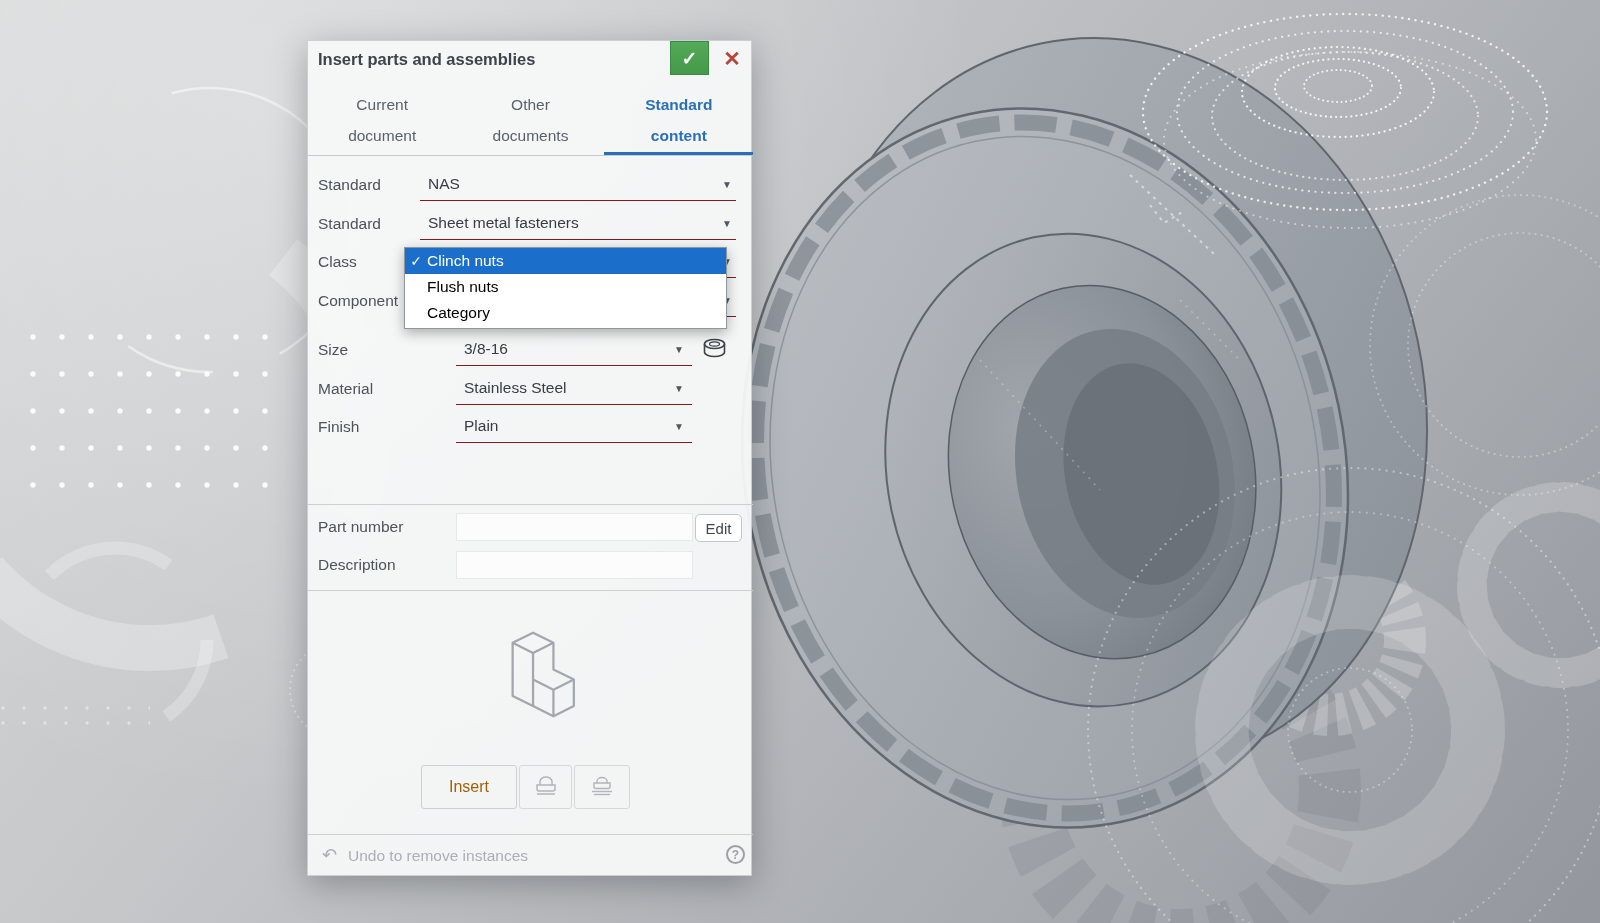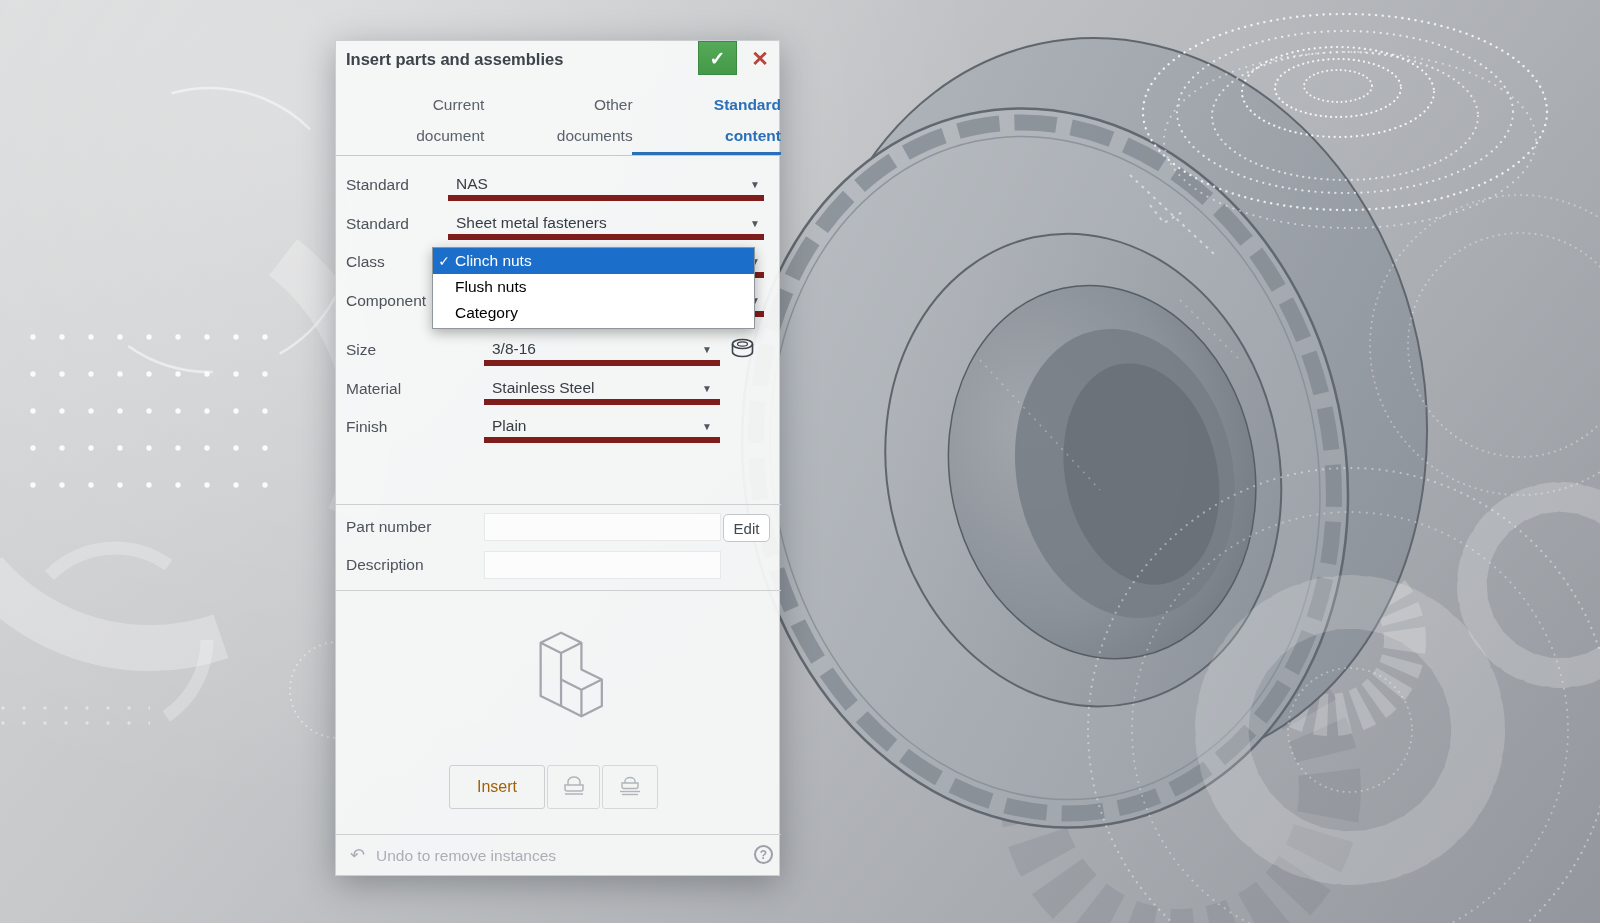"Insert parts and assemblies" .dialog { margin-left: 28px -> none }
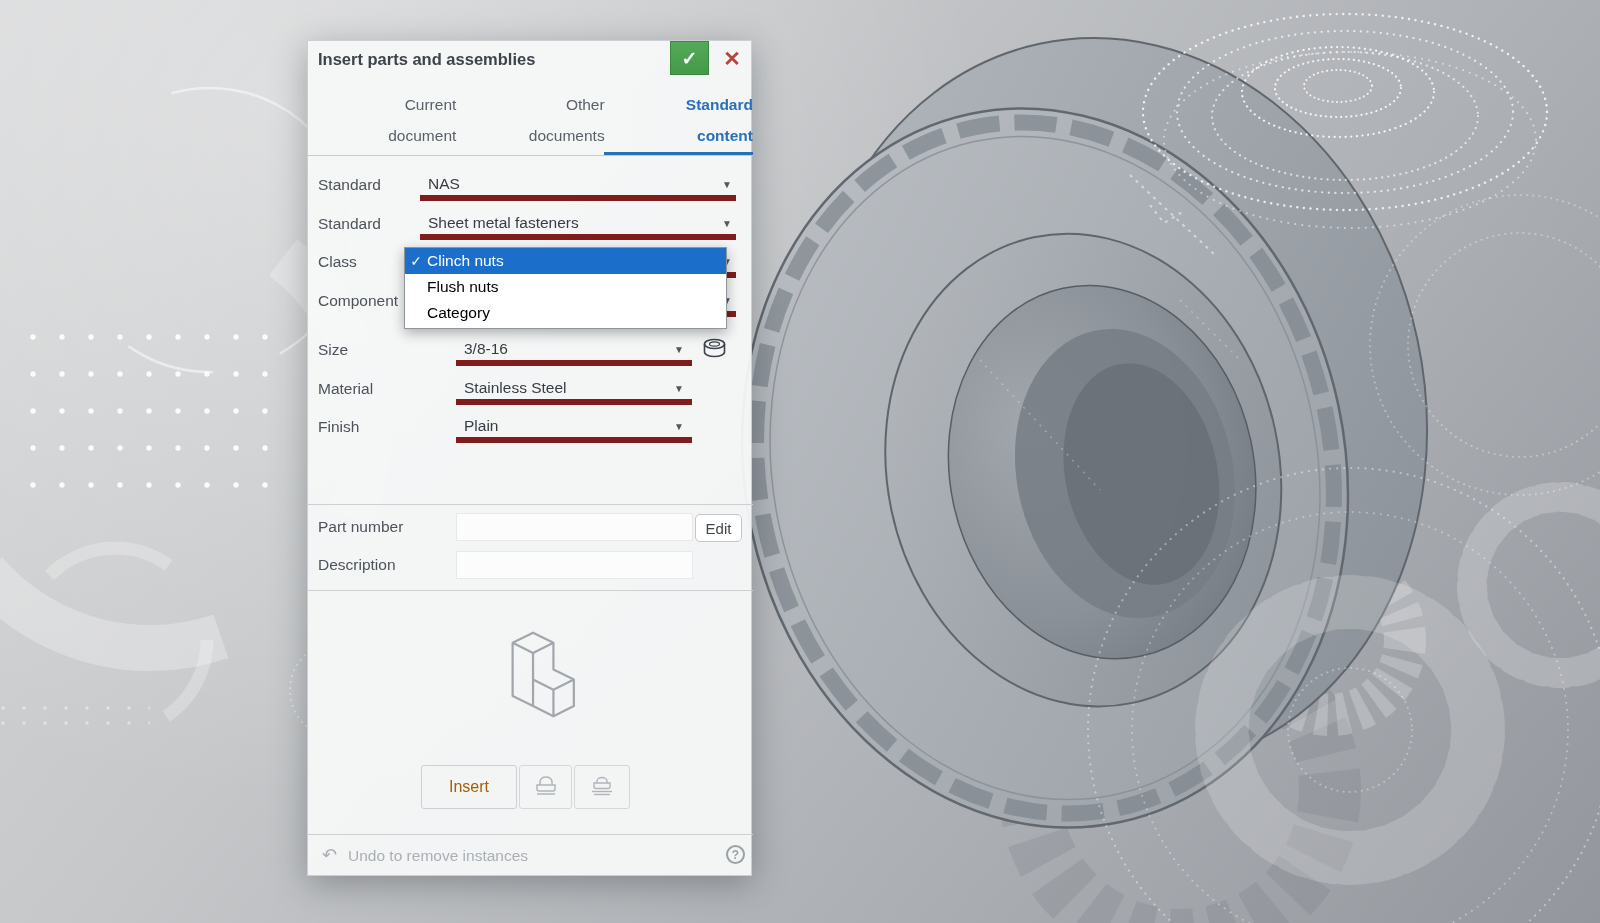"Current" .tab { text-align: right -> center }
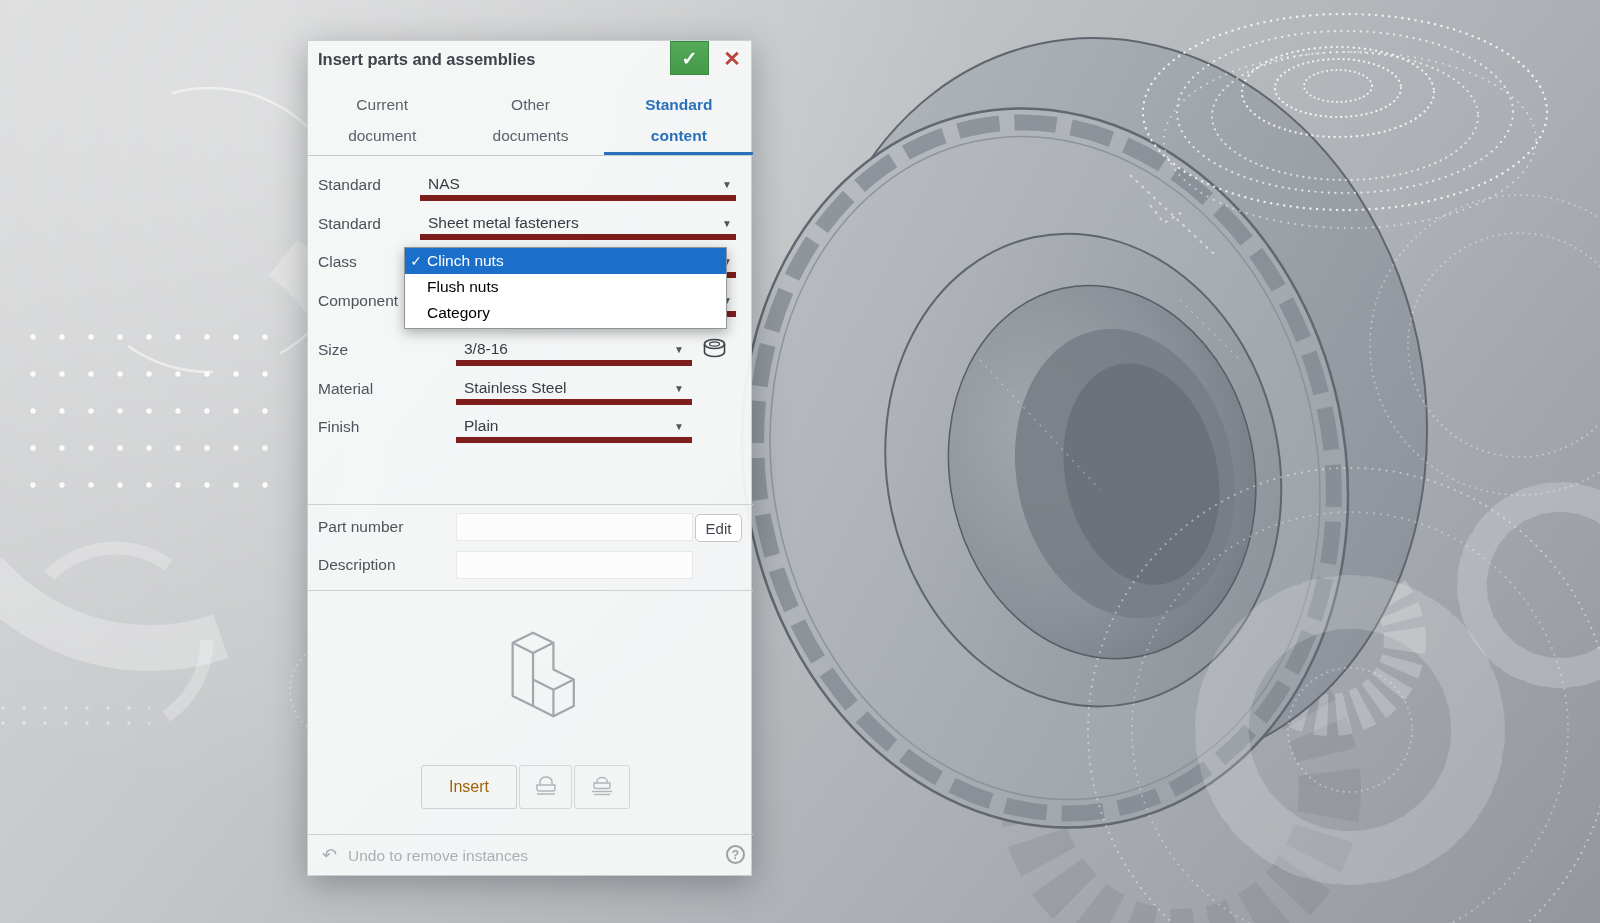"NAS" .control { border-bottom: 6px solid #7f1d1d -> 1px solid #7f1d1d }
